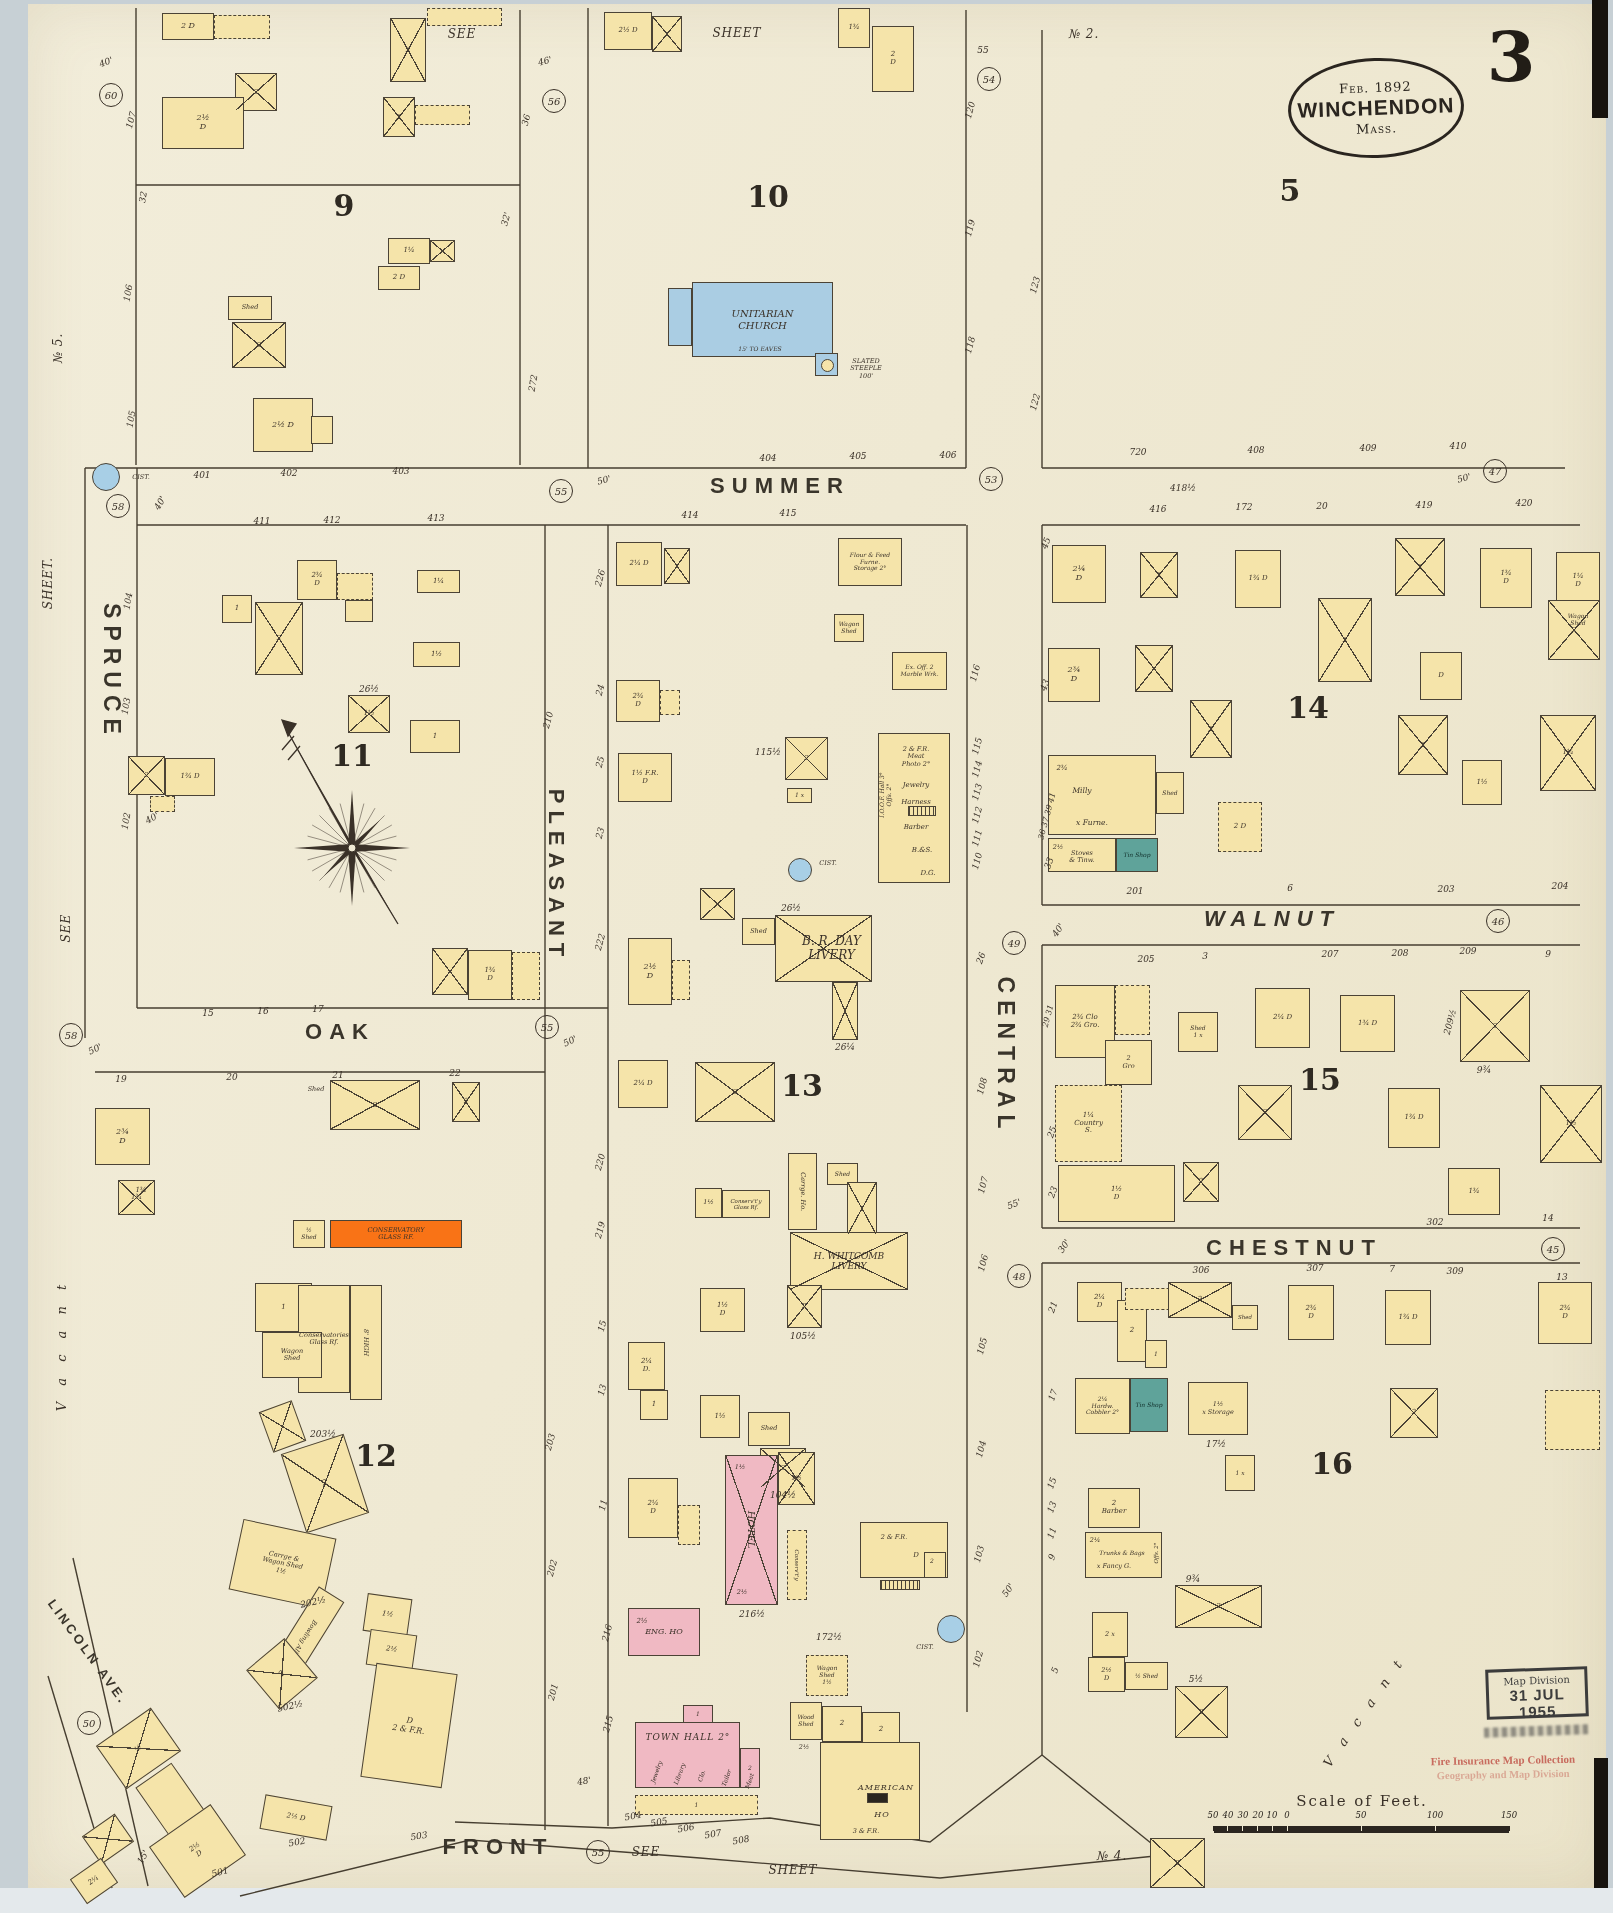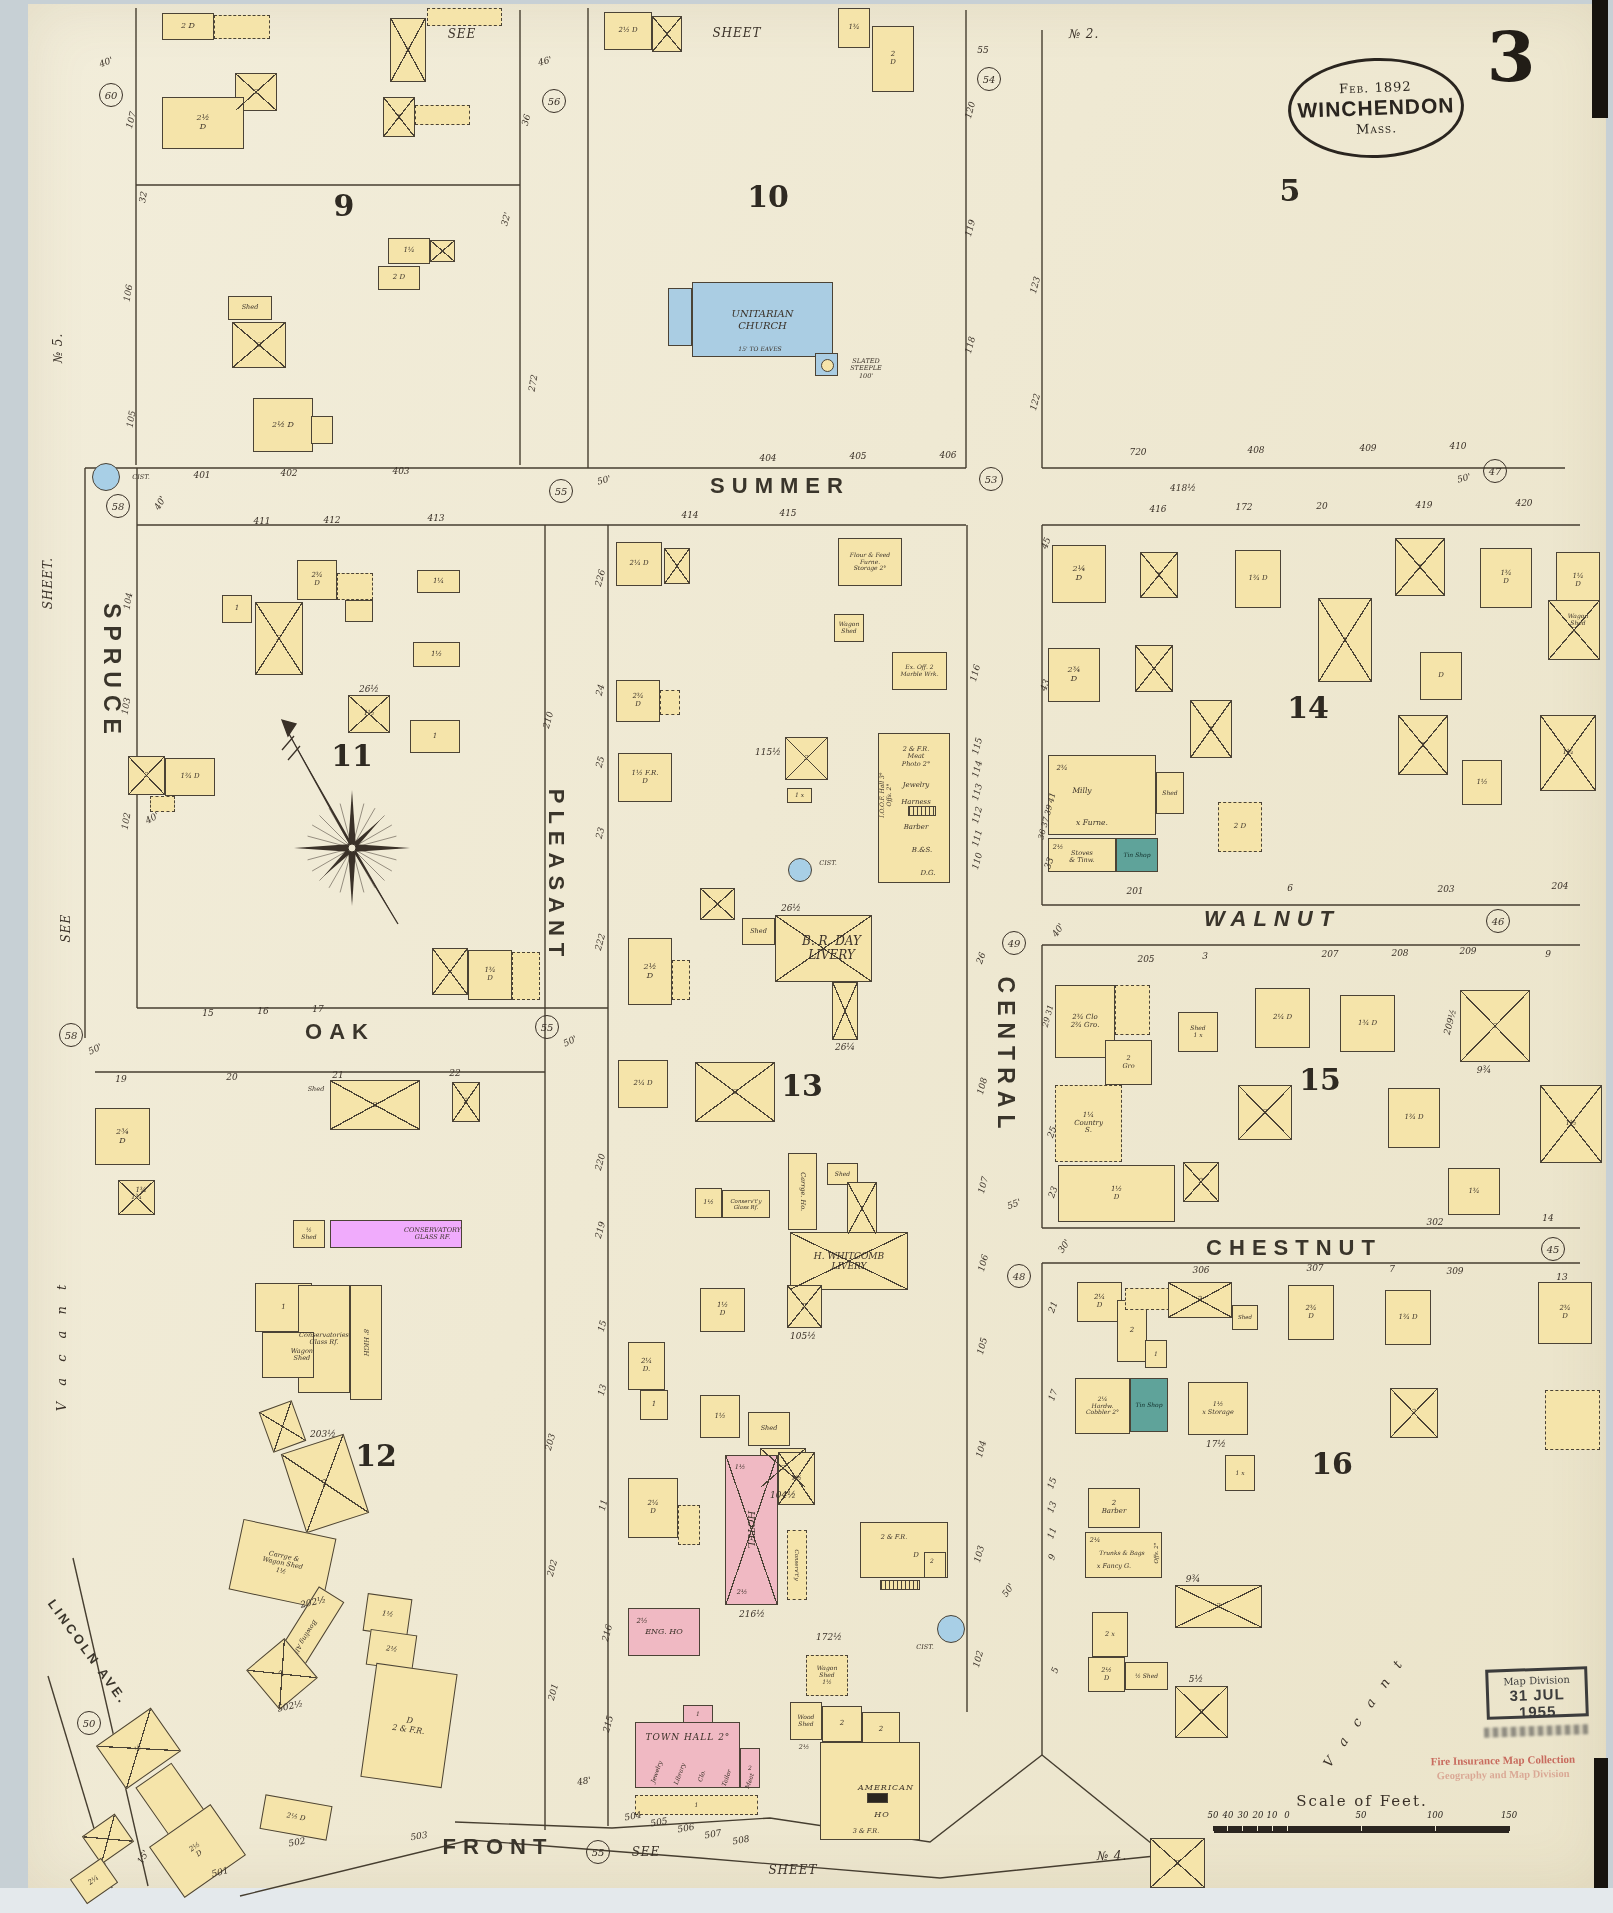"CONSERVATORY" div.b { background: #f0abfc -> #f97316; justify-content: flex-end -> none }
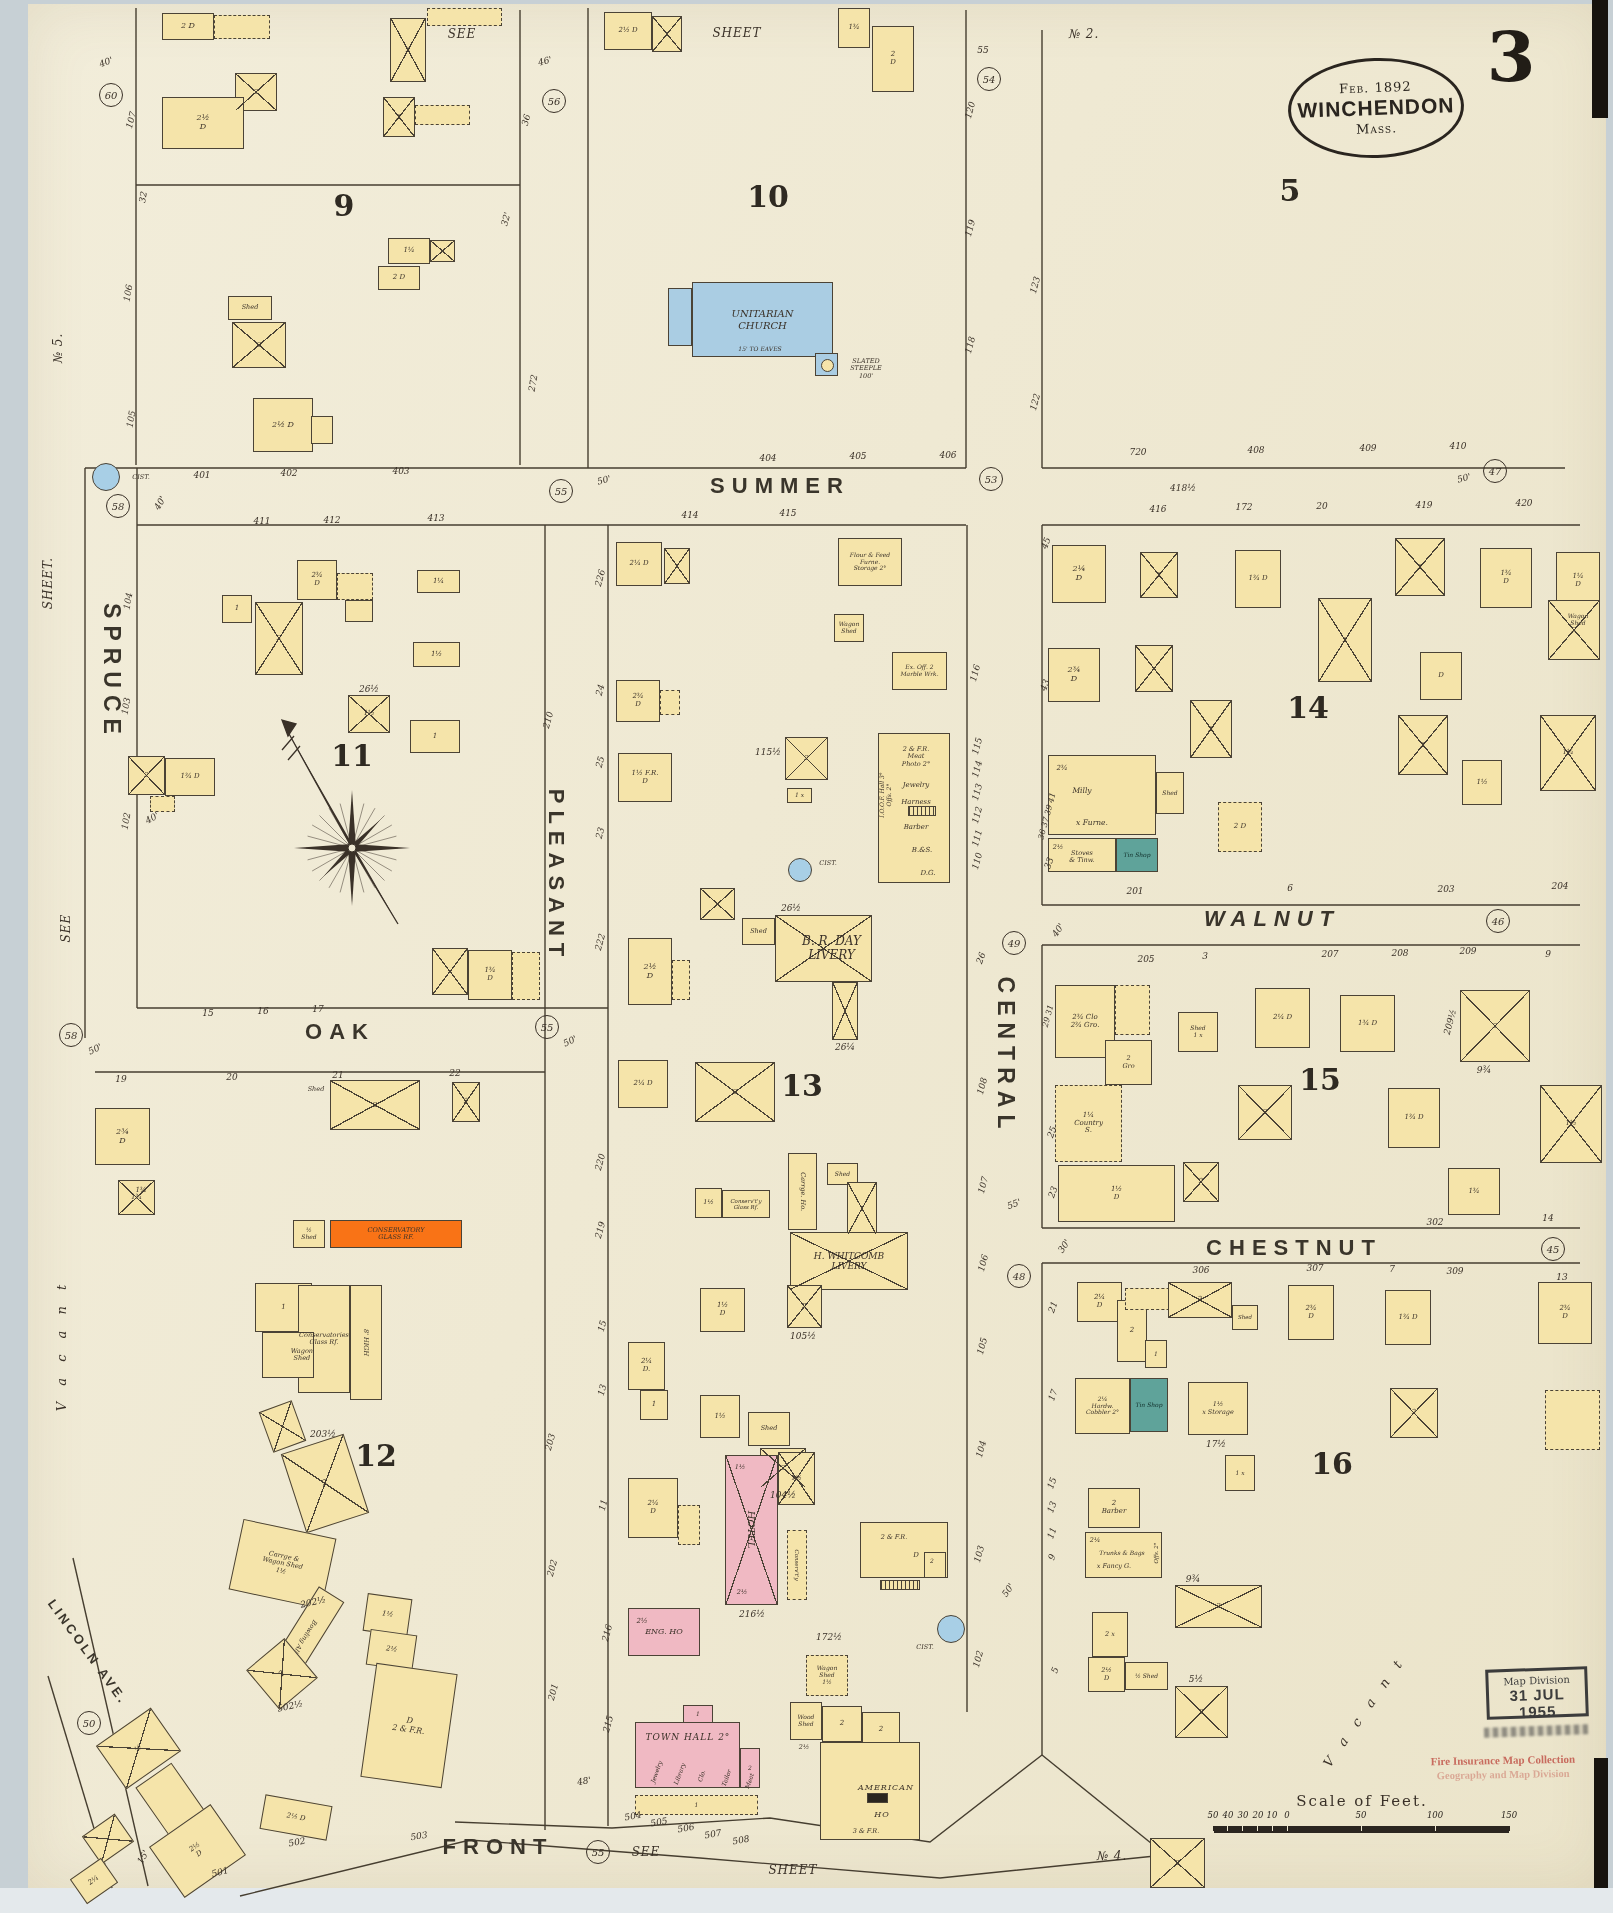"Wagon" div.b { justify-content: flex-end -> none; width: 52px -> 60px }
